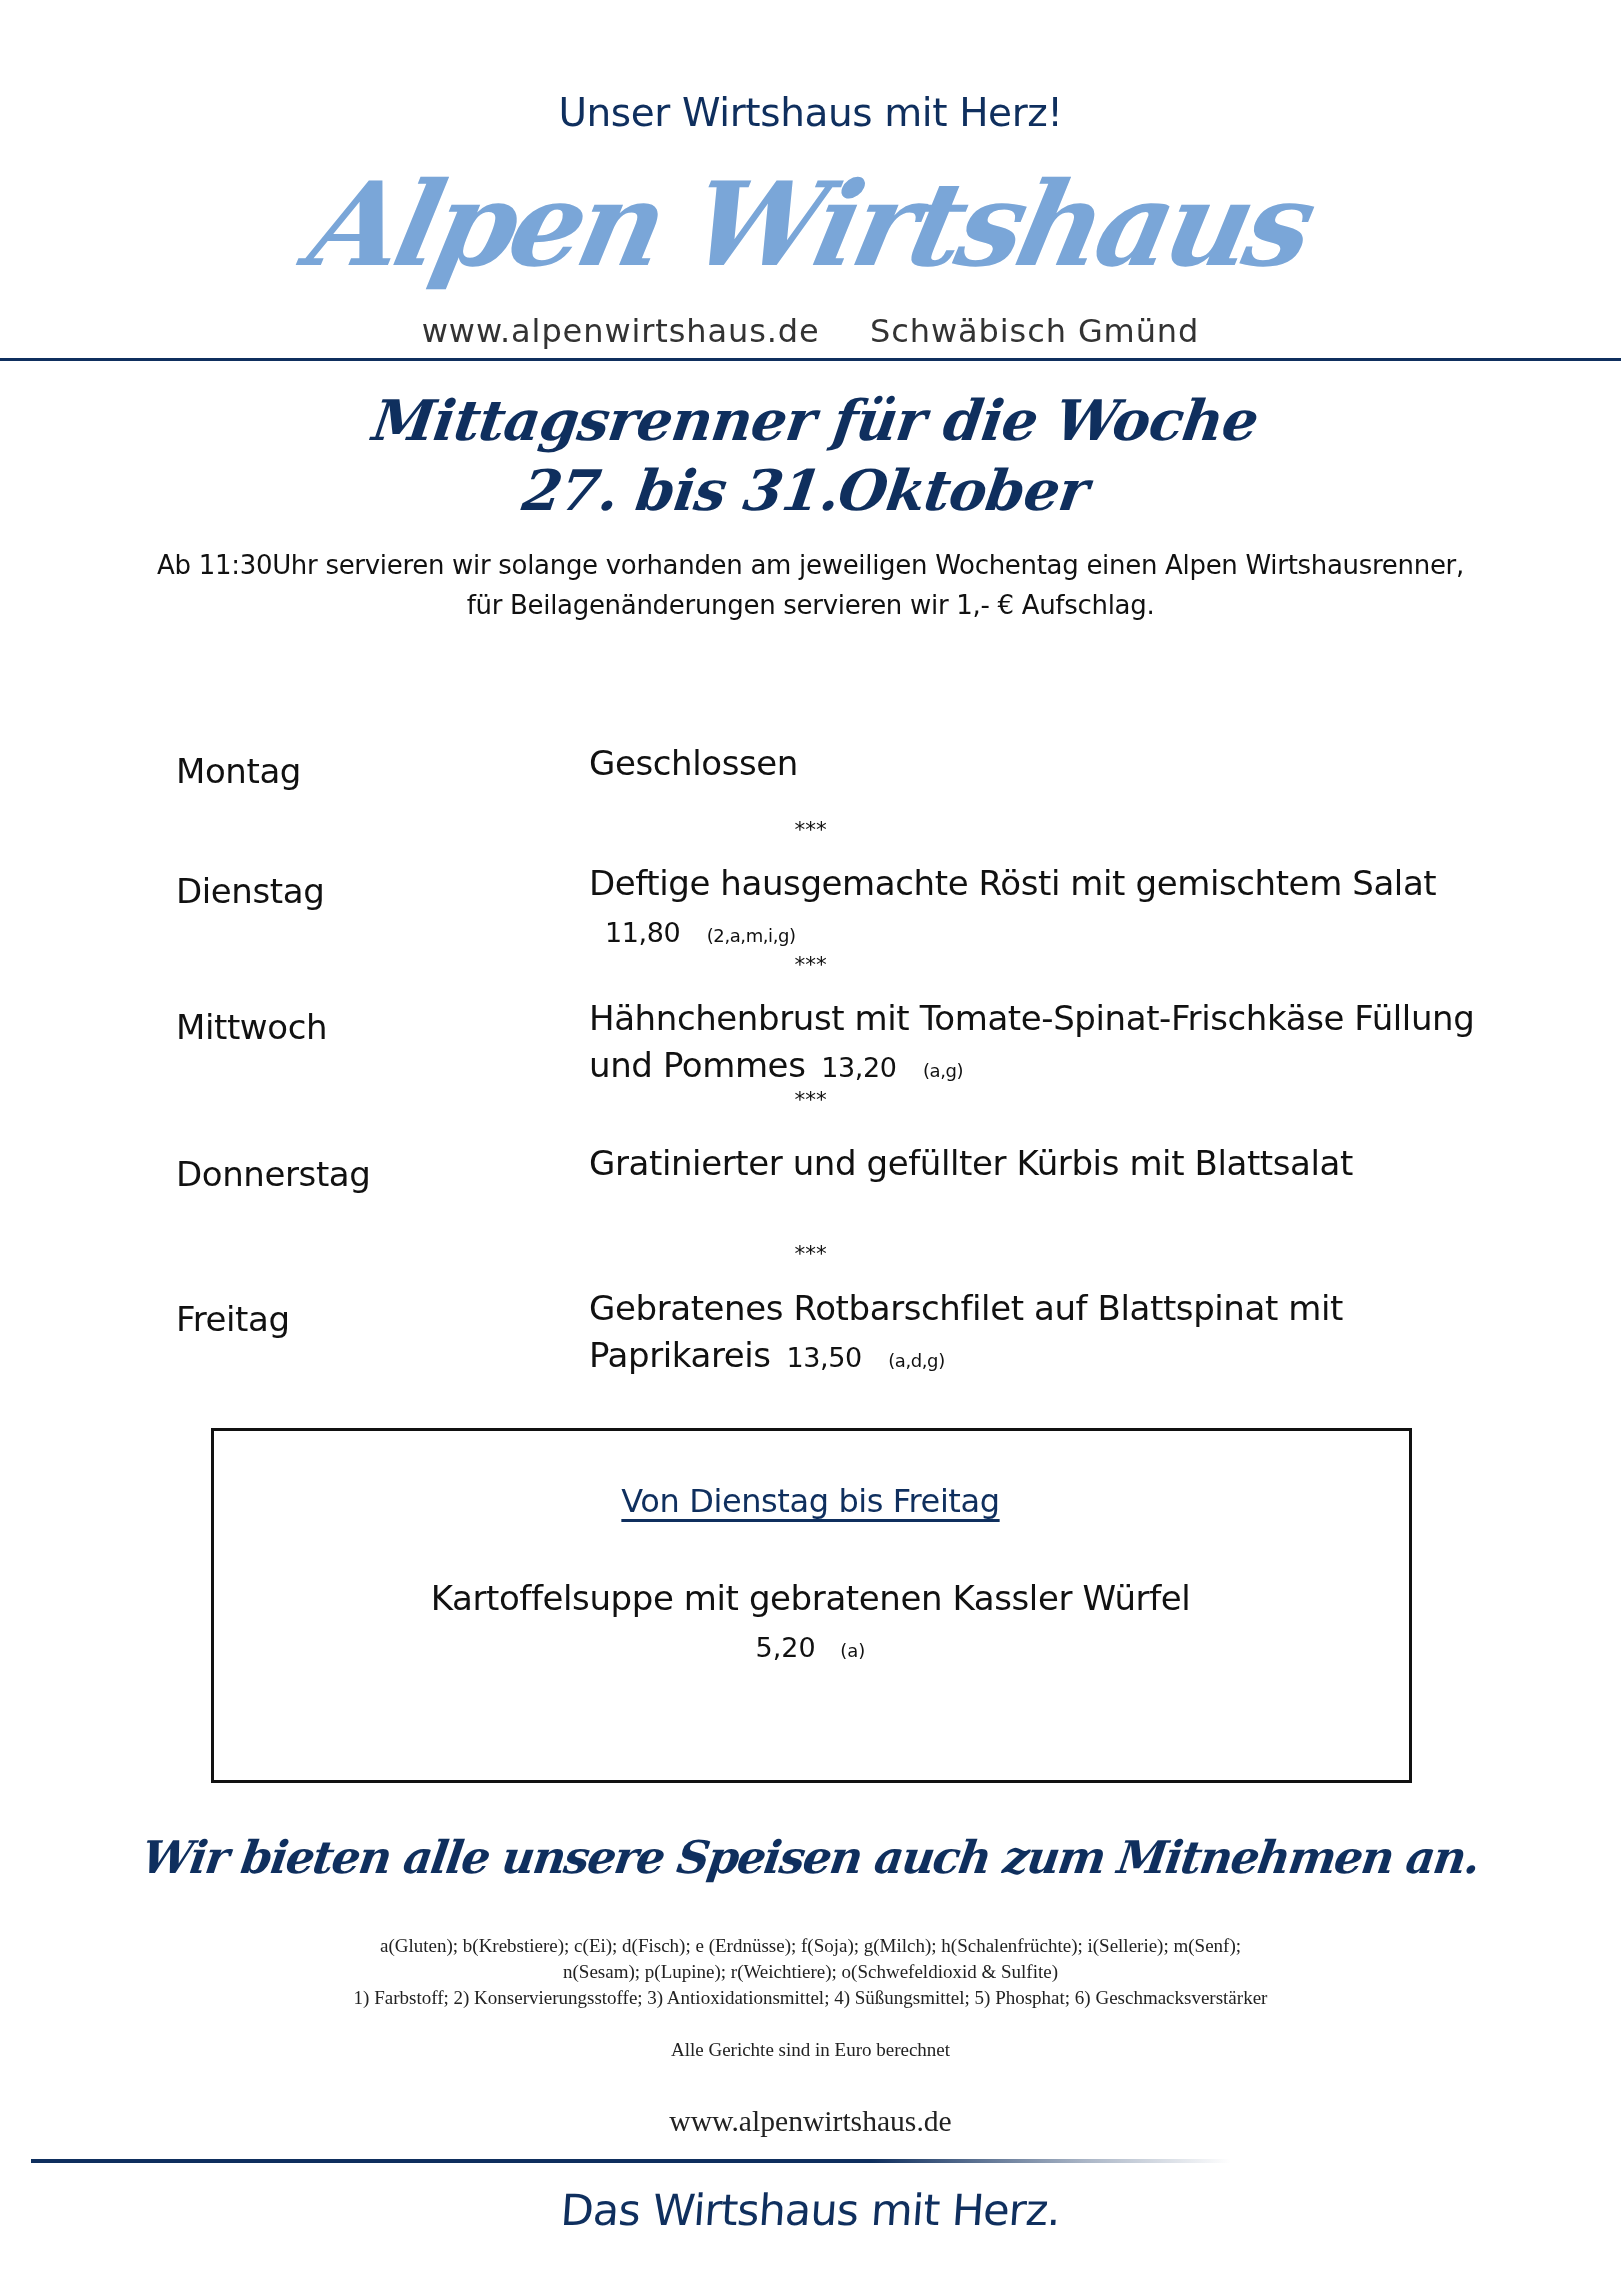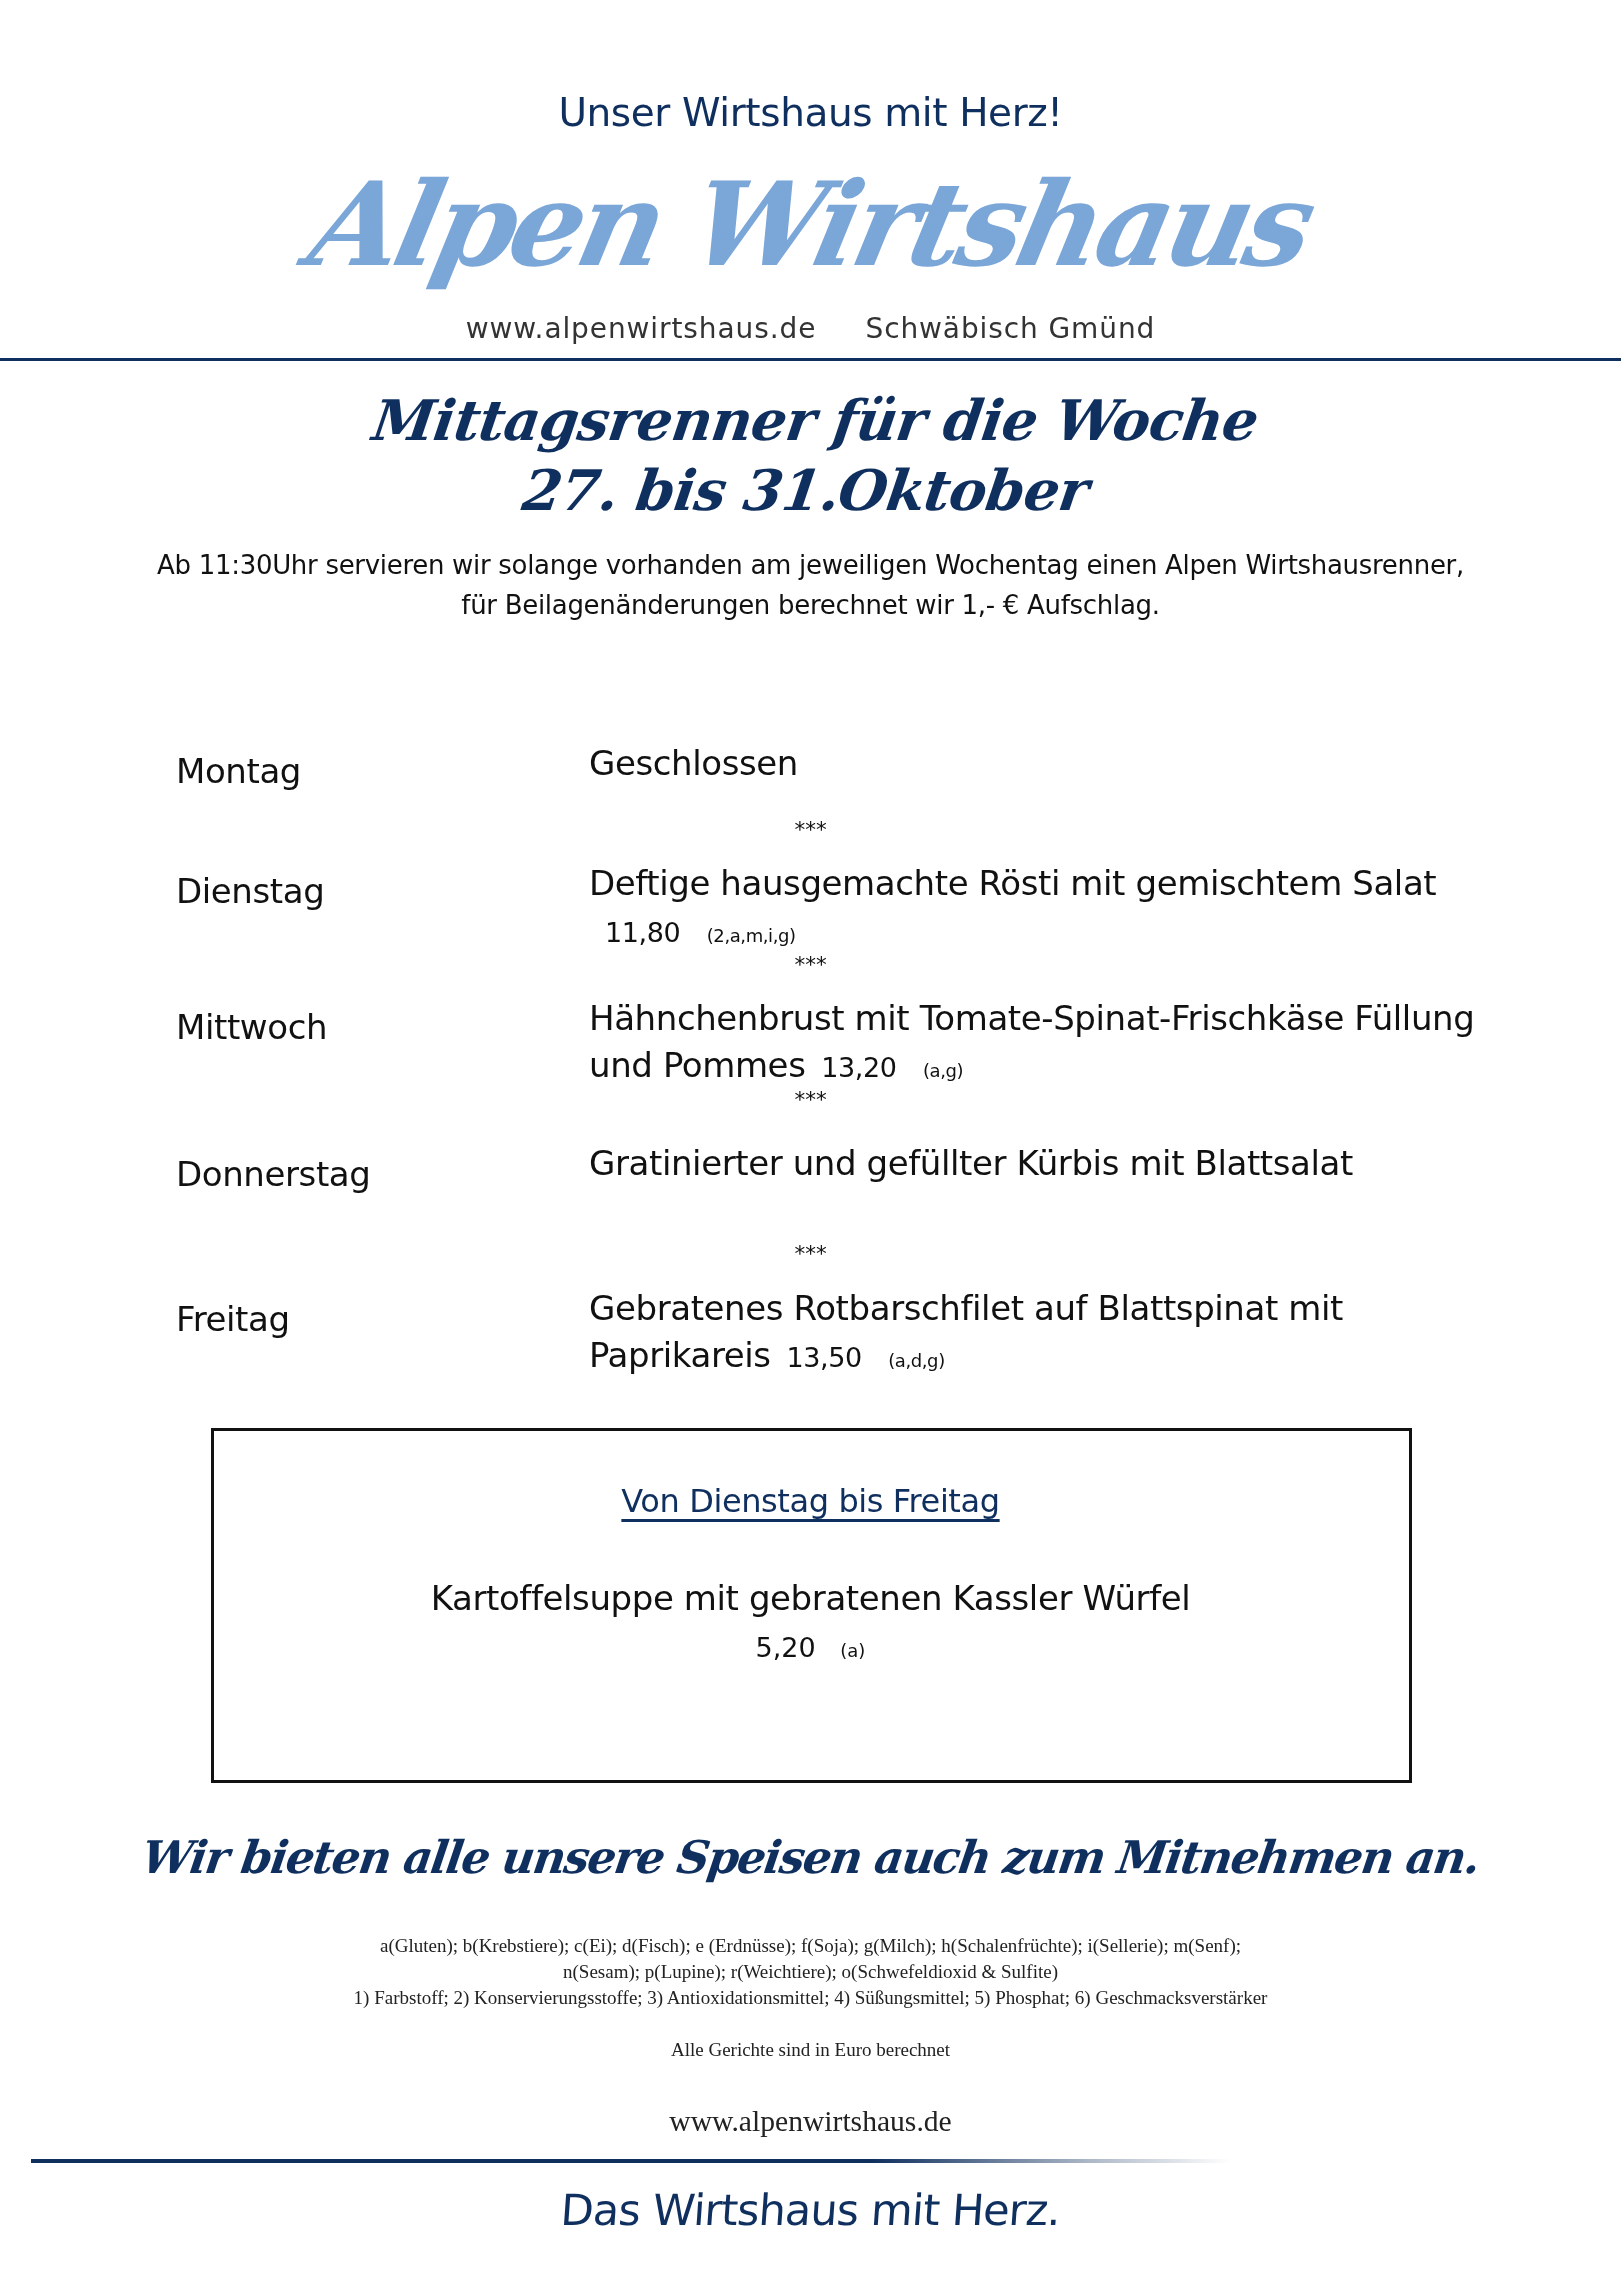"www.alpenwirtshaus.de Schwäbisch Gmünd" .subline { font-size: 28px -> 32px }
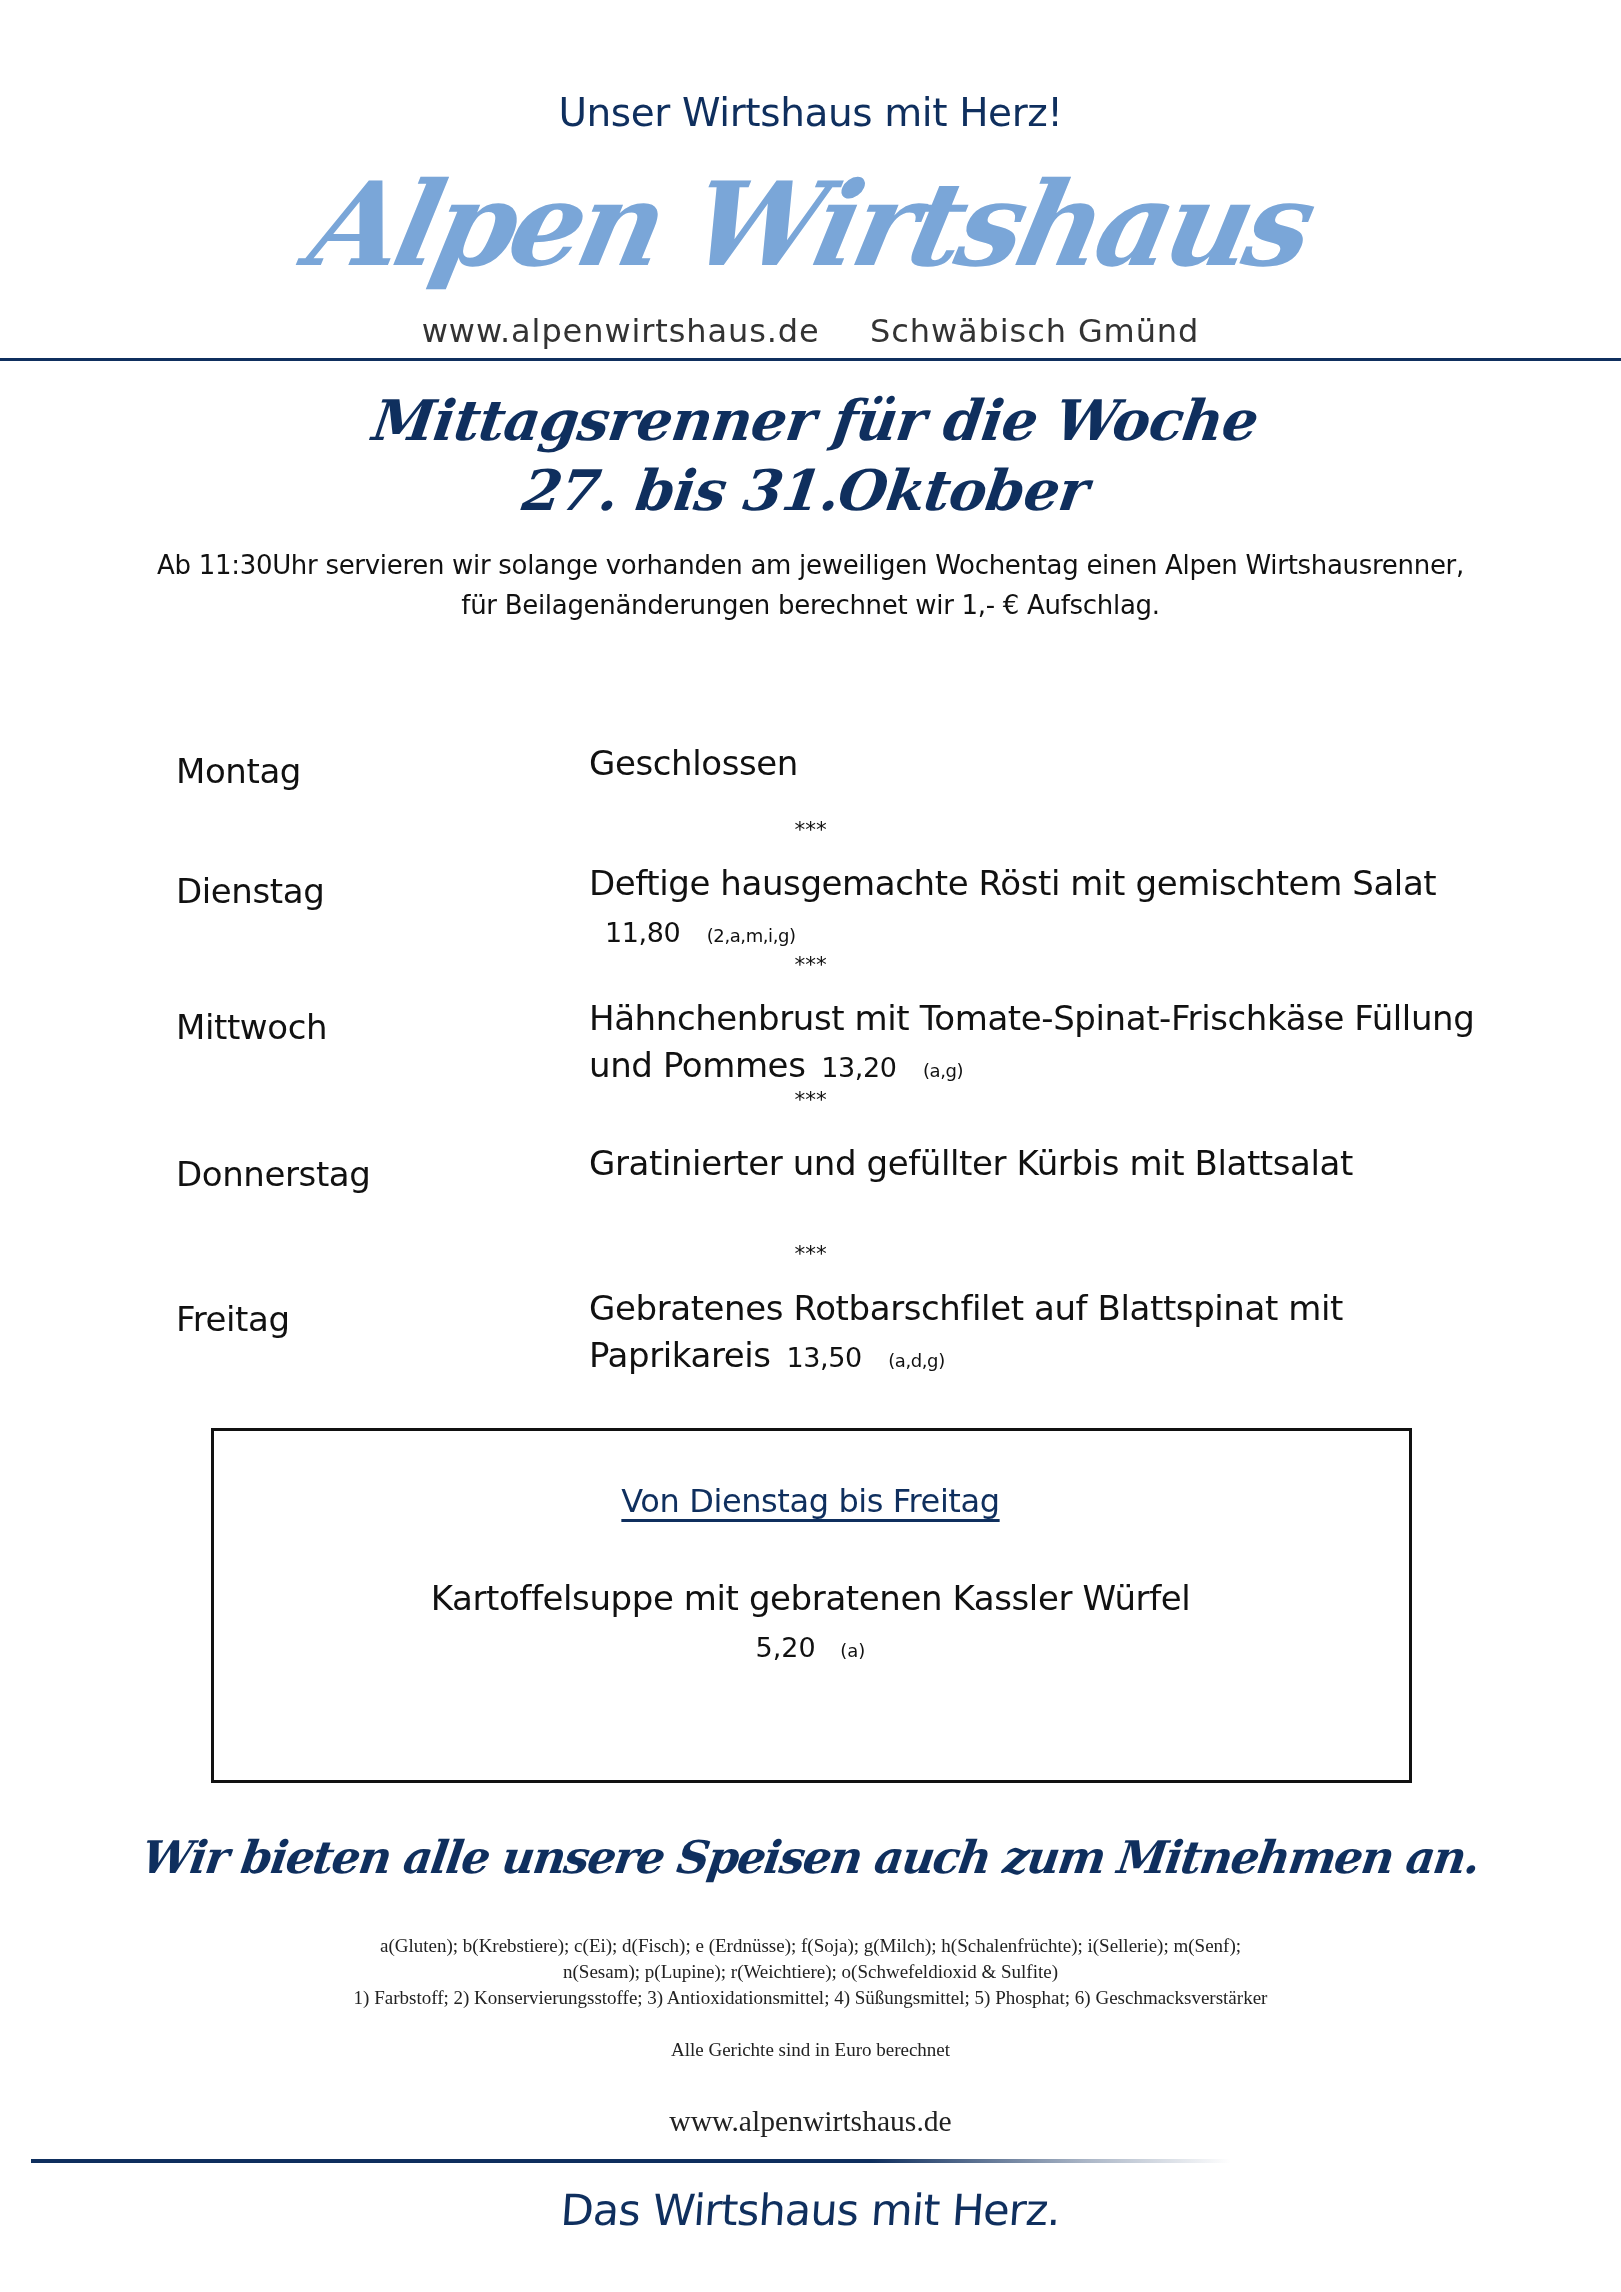"für Beilagenänderungen berechnet wir 1,-" div { text: berechnet -> servieren }
